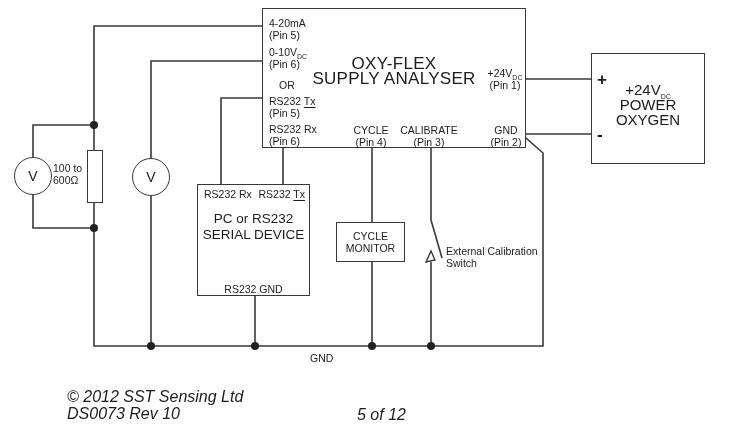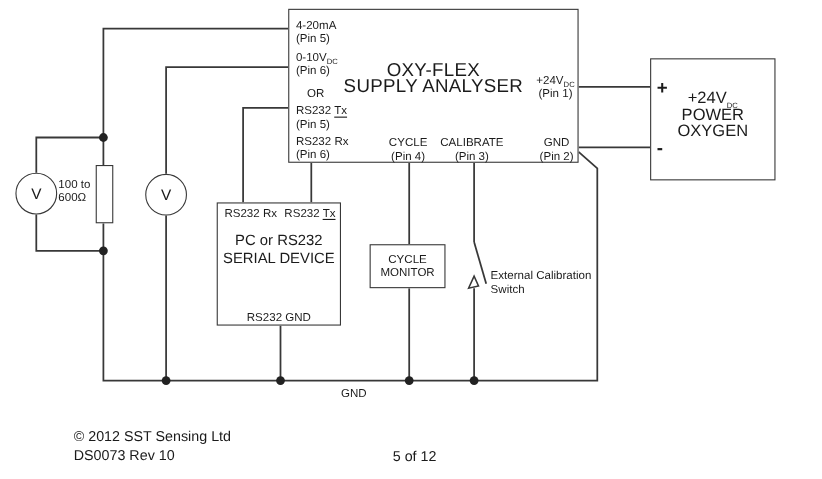"© 2012 SST Sensing Ltd" .footer { font-size: 13px -> 16px; font-style: none -> italic }
